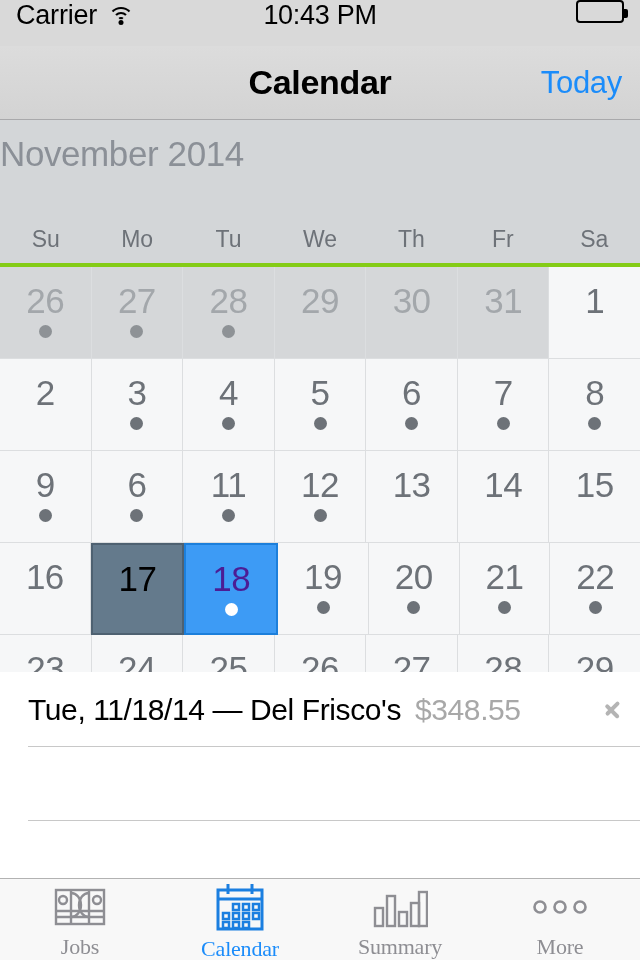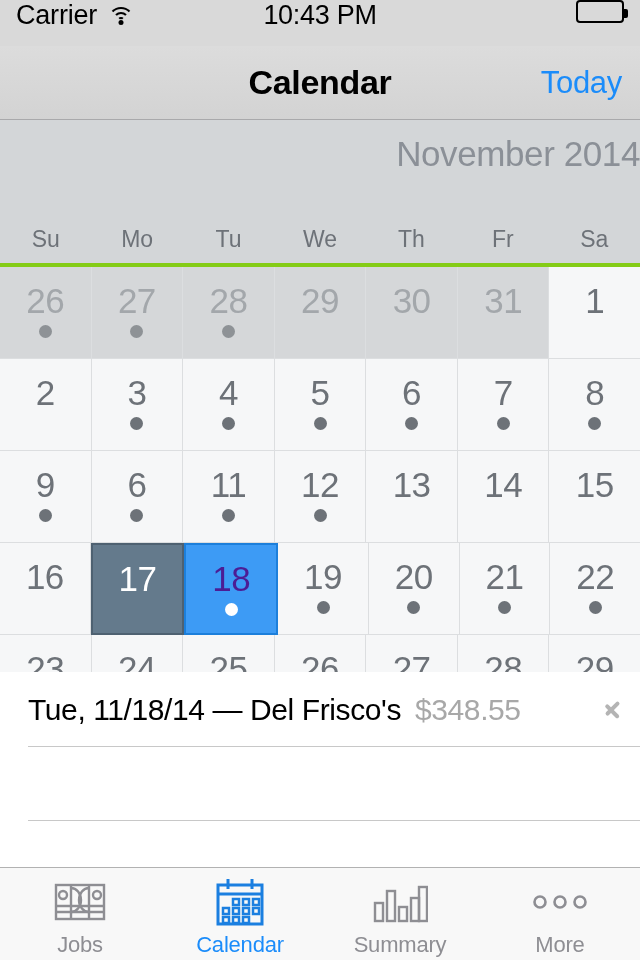"November 2014" .month-title { text-align: right -> left }
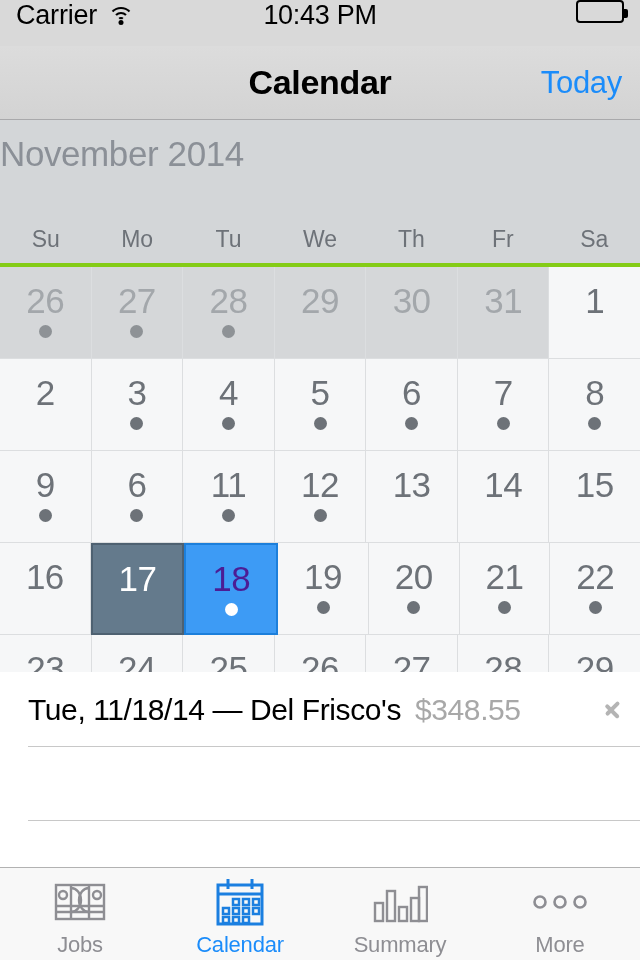"17" .cal-cell.today .cal-num { color: #ffffff -> #000000 }
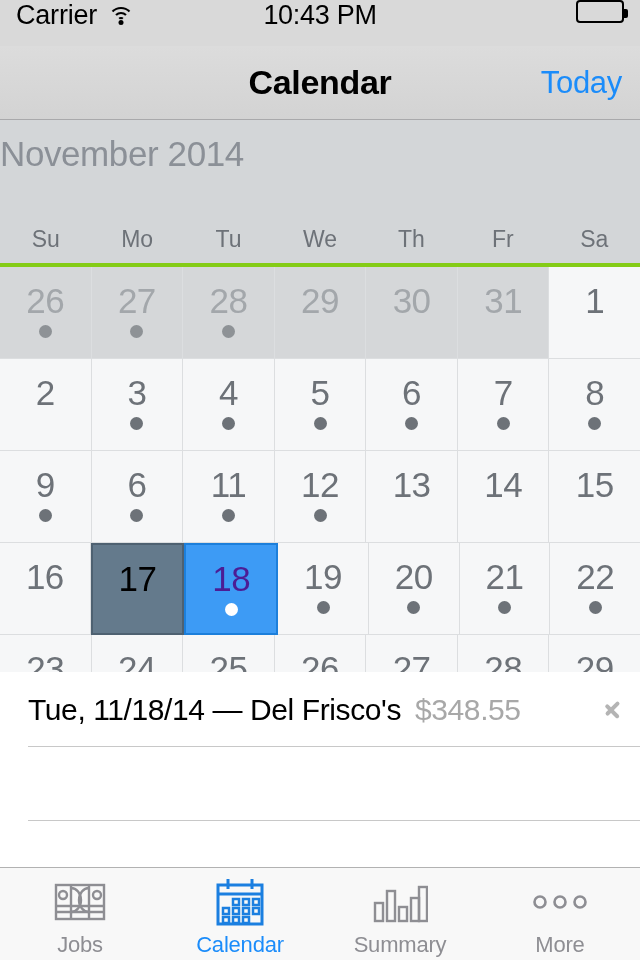"Jobs" .tab-bar { font-family: none -> Liberation Serif, serif; height: 93px -> 82px }
